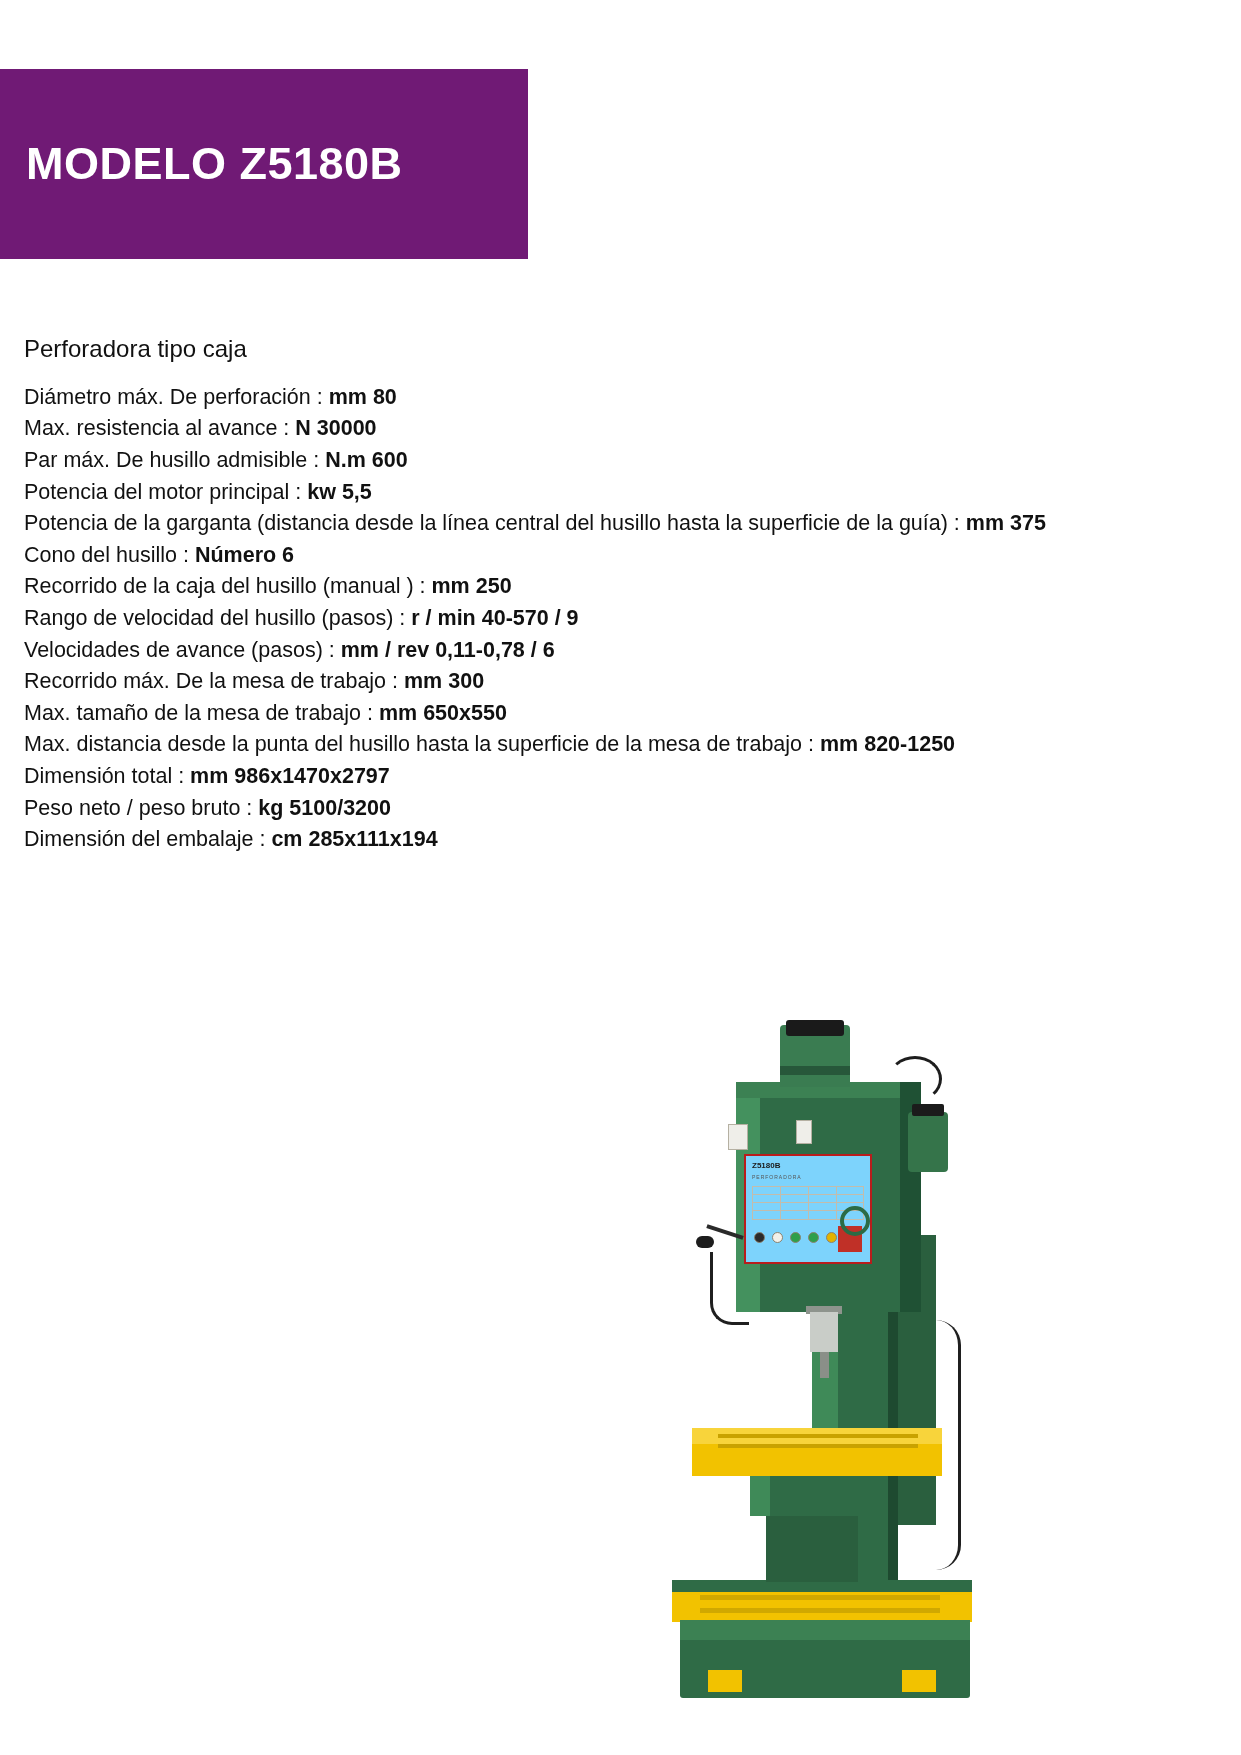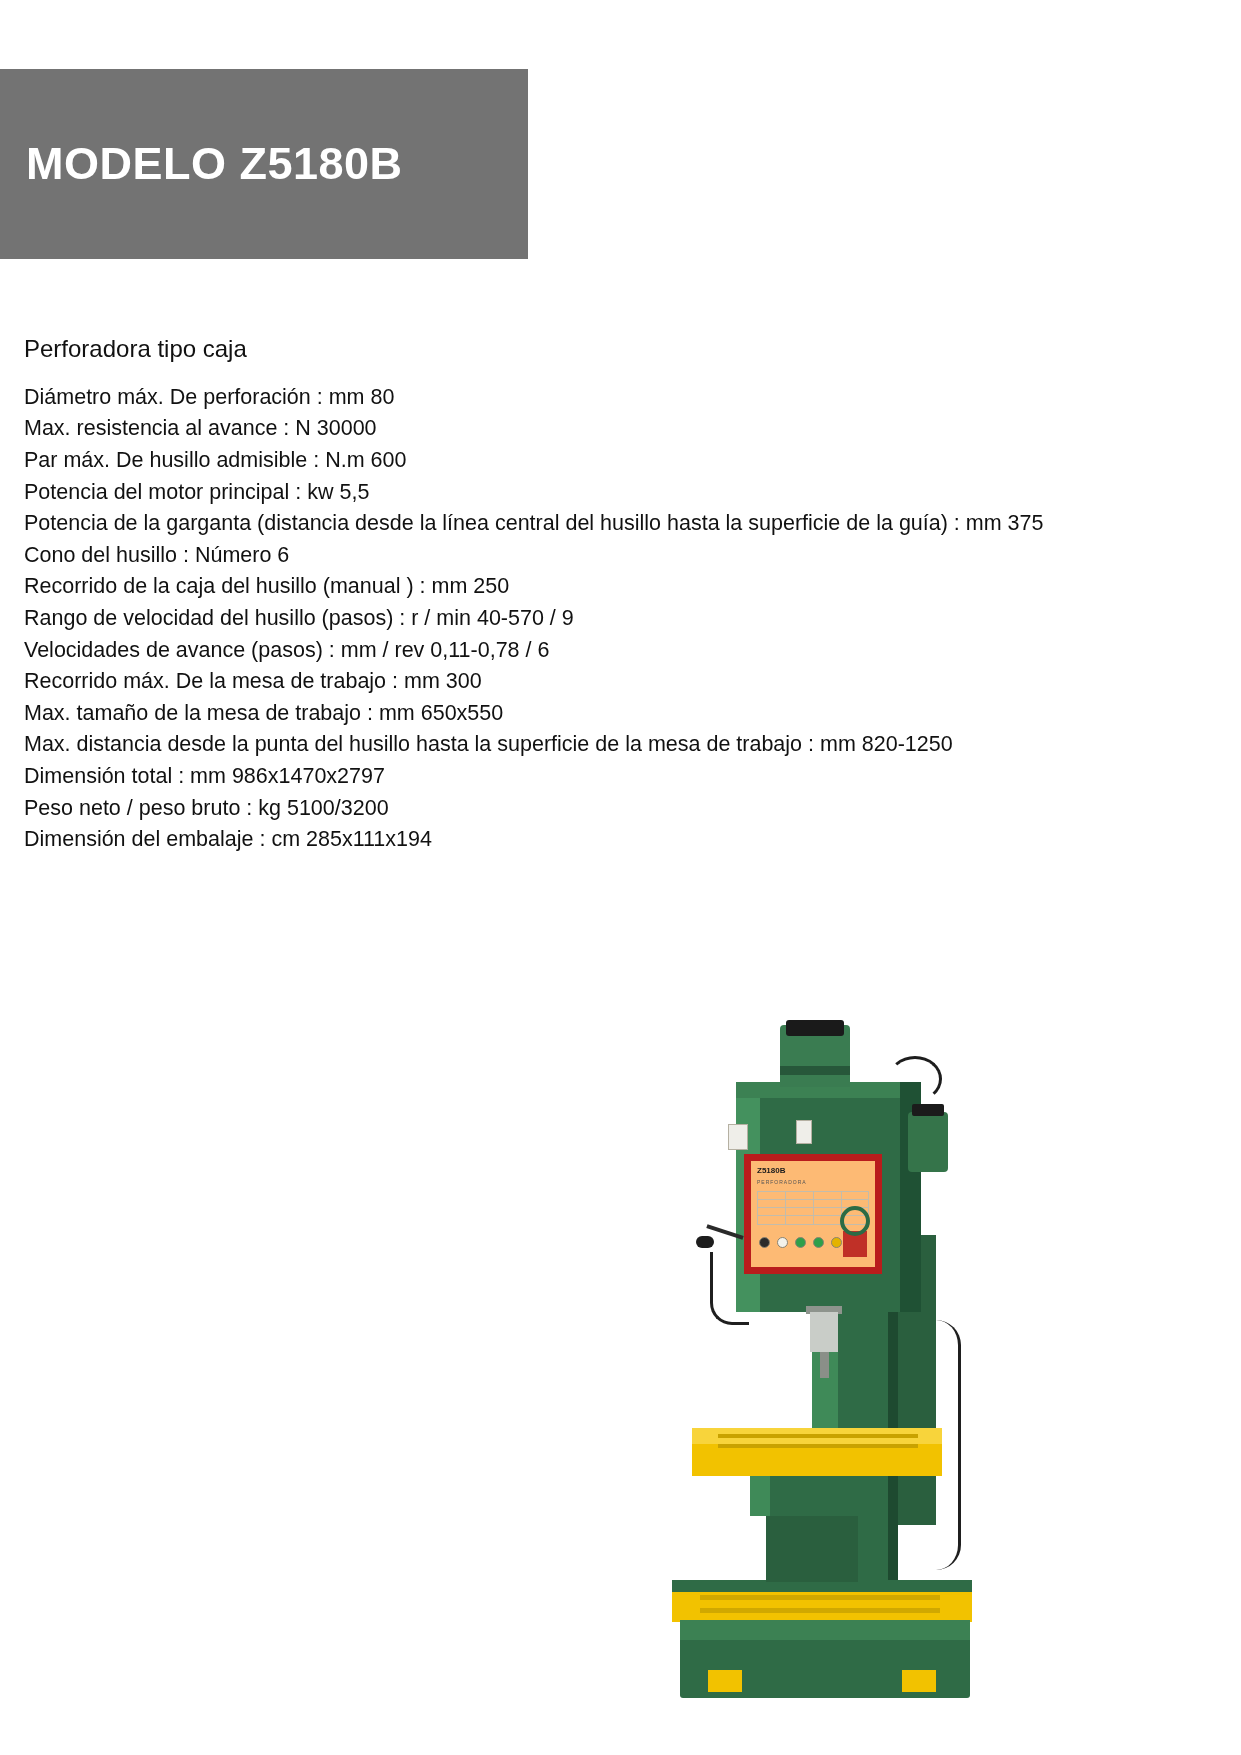"MODELO Z5180B" .header-banner { background: #737373 -> #701a75 }
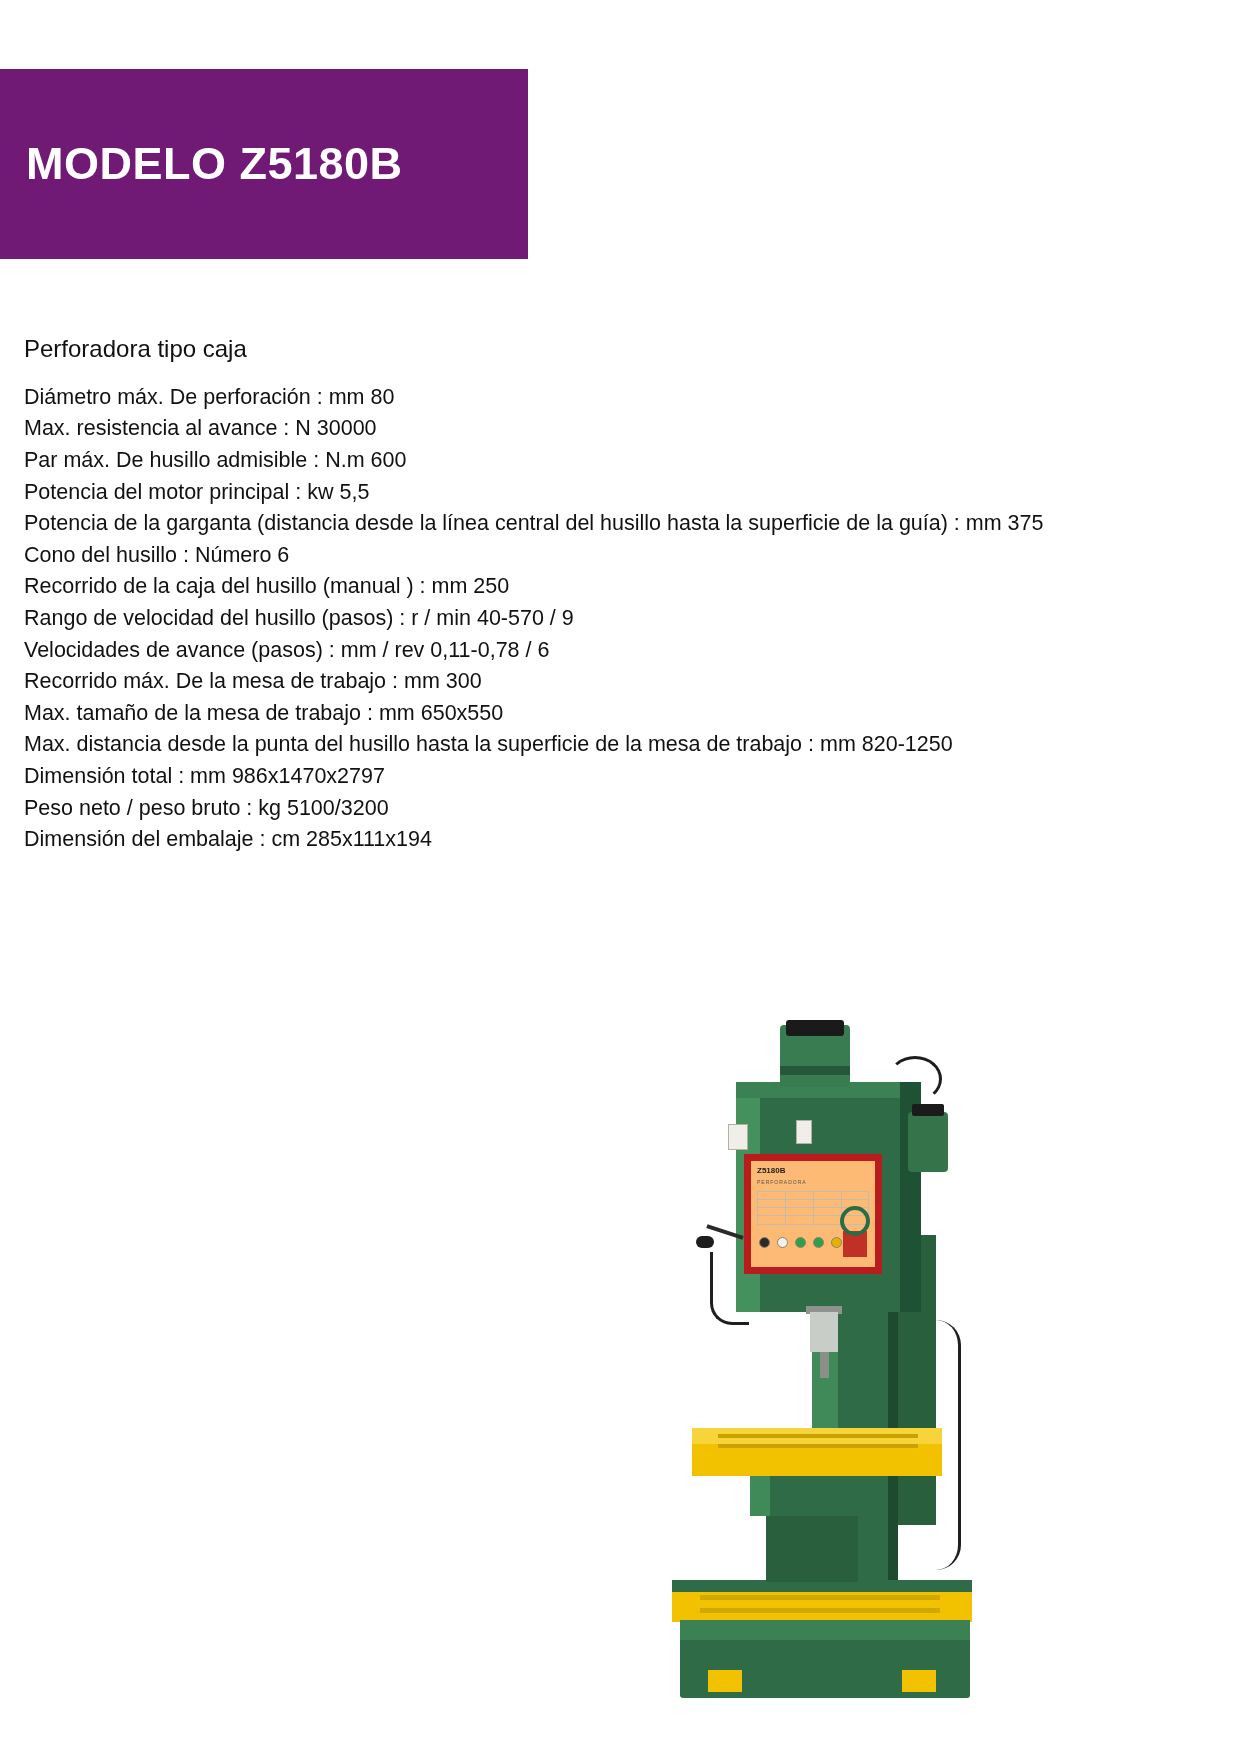"mm 80" .spec-value { font-weight: normal -> bold }
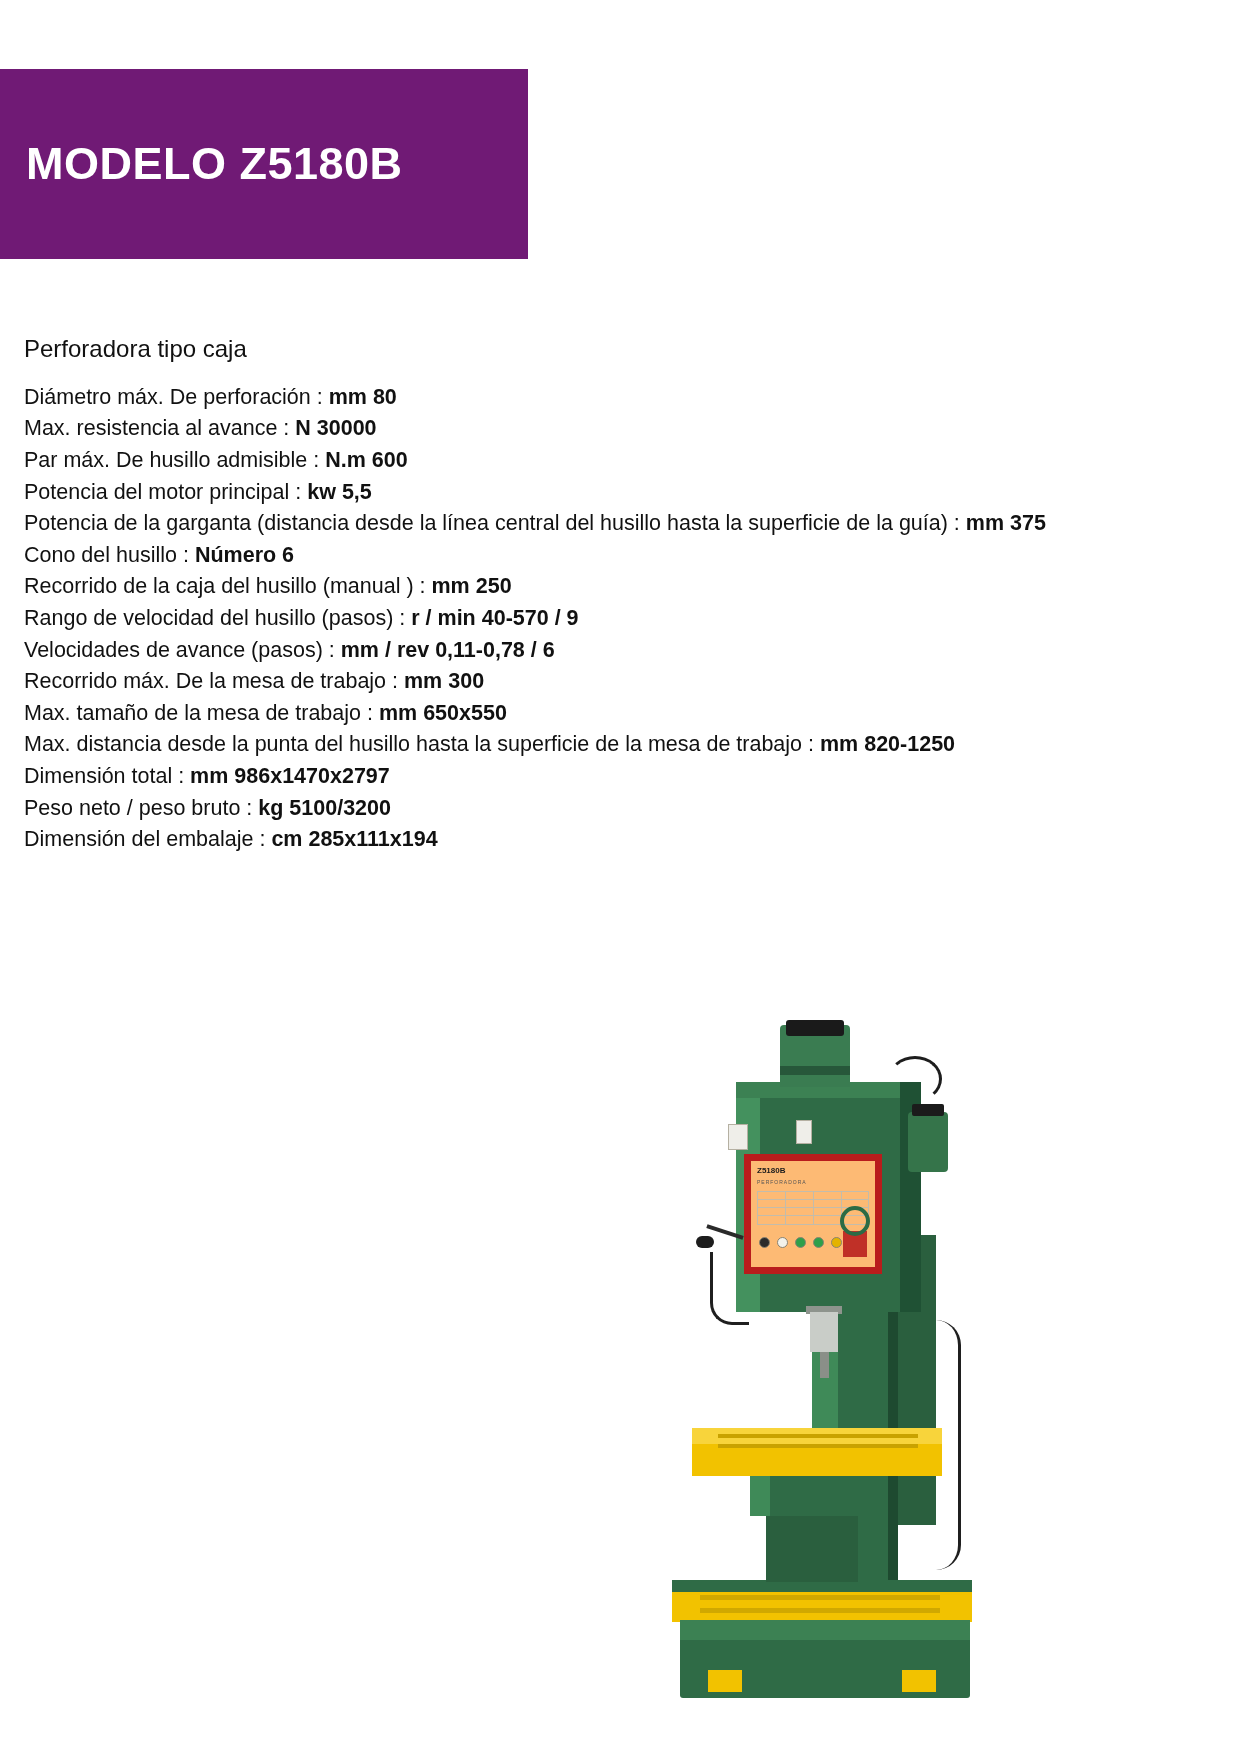"Z5180B" .panel { background: #fdba74 -> #7dd3fc; border: 7px solid #b91c1c -> 2px solid #b91c1c }
